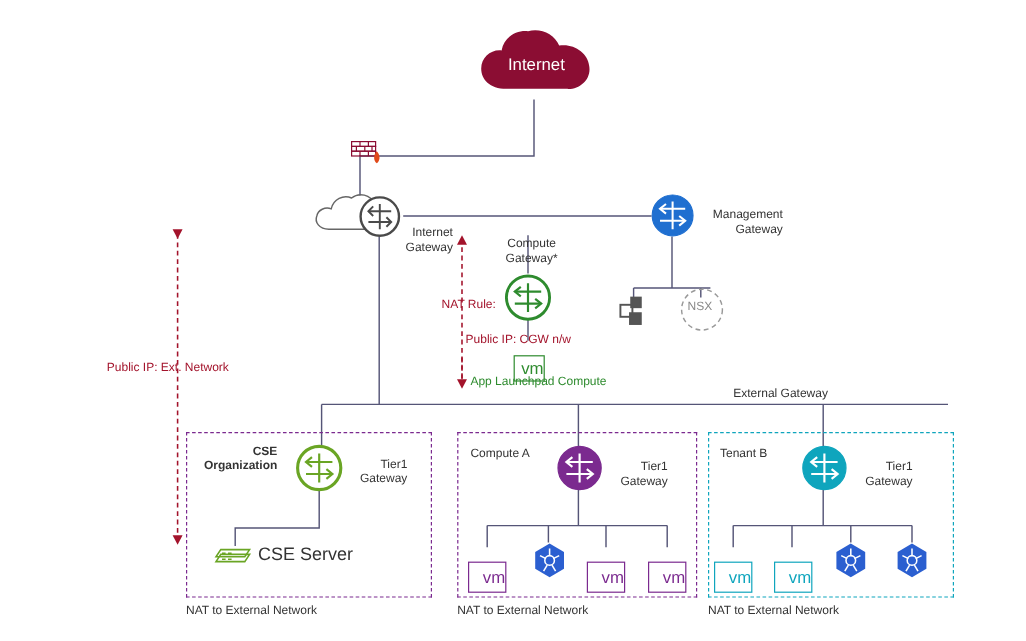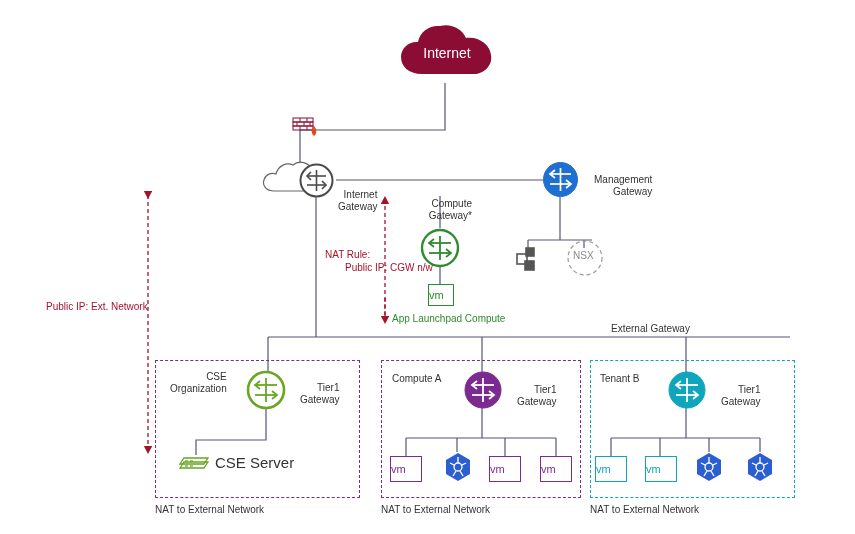"Compute" div.node-text { text-align: right -> center }
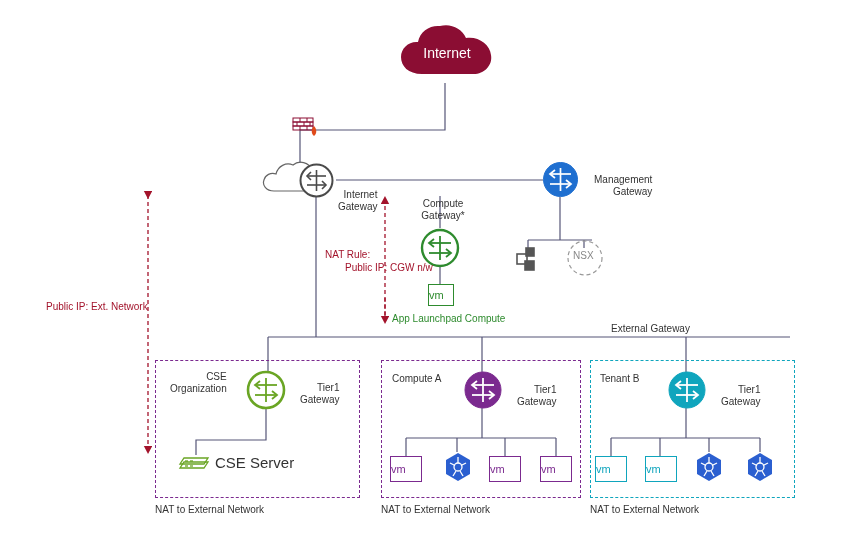"NAT Rule:" .lbl.red { margin-left: none -> 43px }
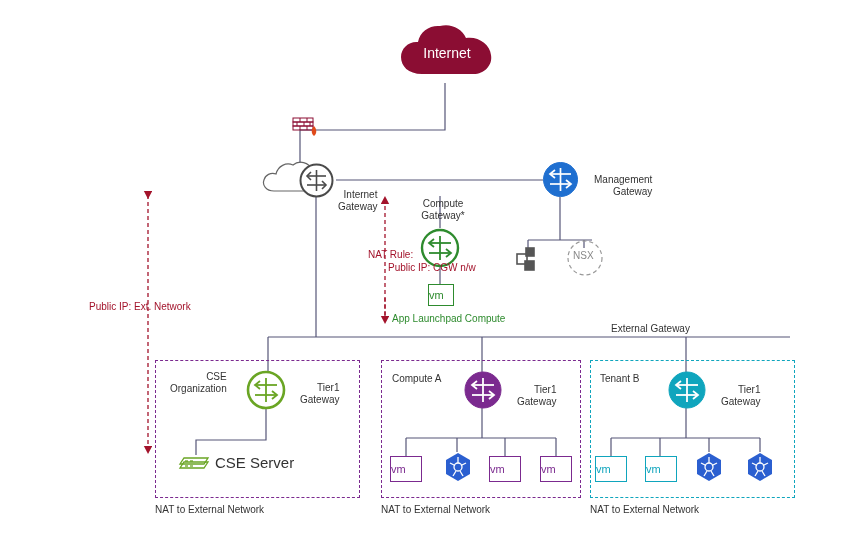"Public IP: CGW n/w" div.lbl { top: 262px -> 278px }
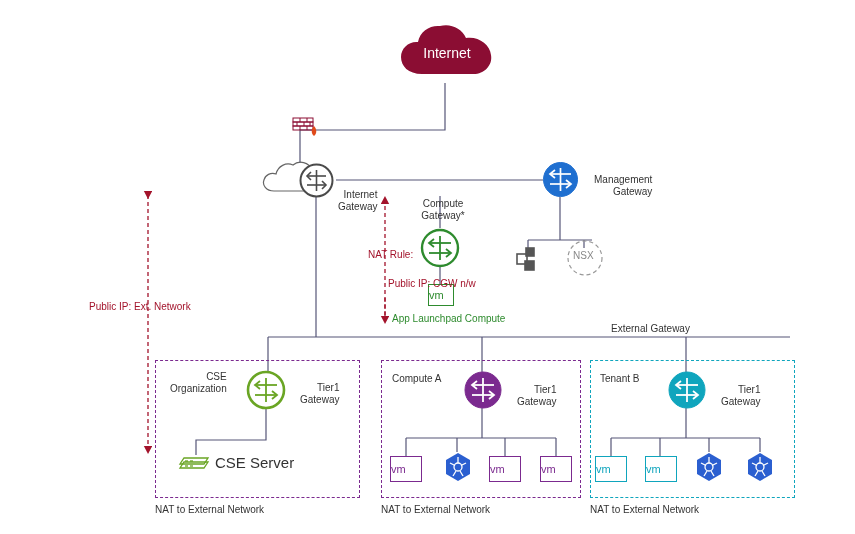"vm" .vmbox { font-size: 11px -> 14px; justify-content: flex-start -> flex-end; margin-top: none -> 12px }
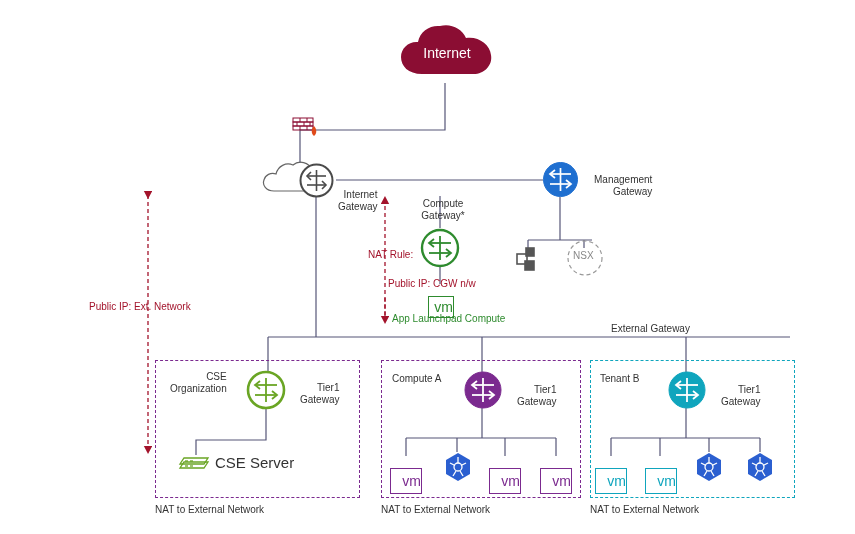"CSE" span { font-weight: none -> bold }
